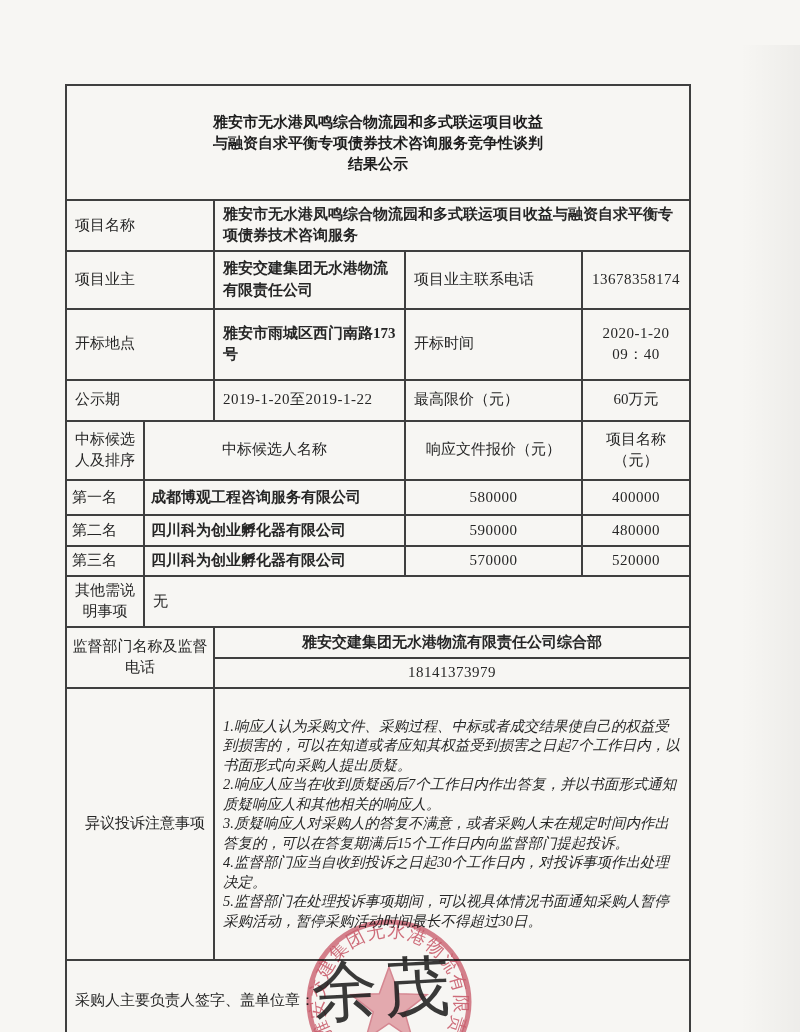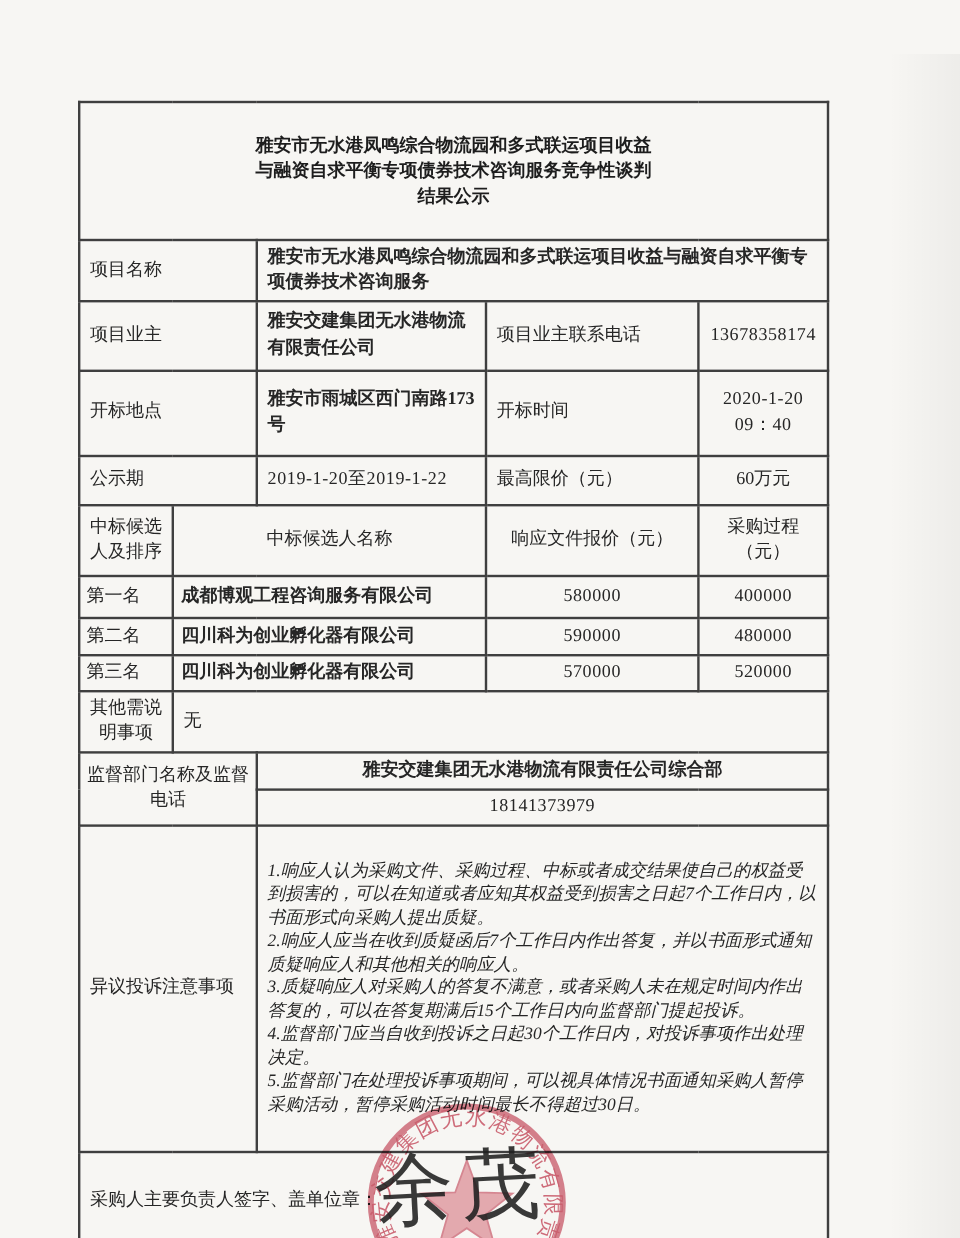"采购过程（元）" td.hdr { text: 采购过程 -> 项目名称 }
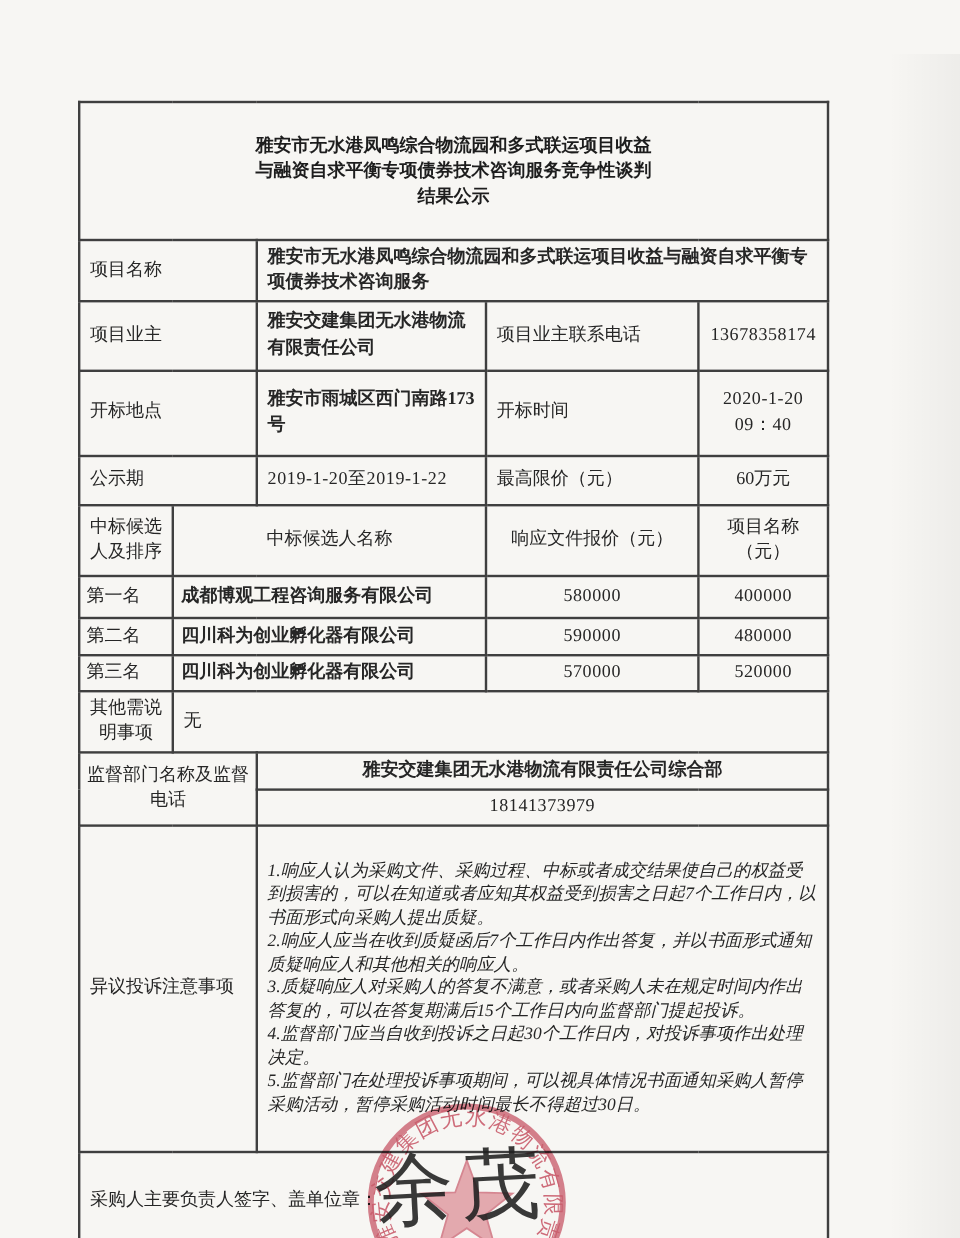"异议投诉注意事项" td.obj-label { text-align: left -> right }
